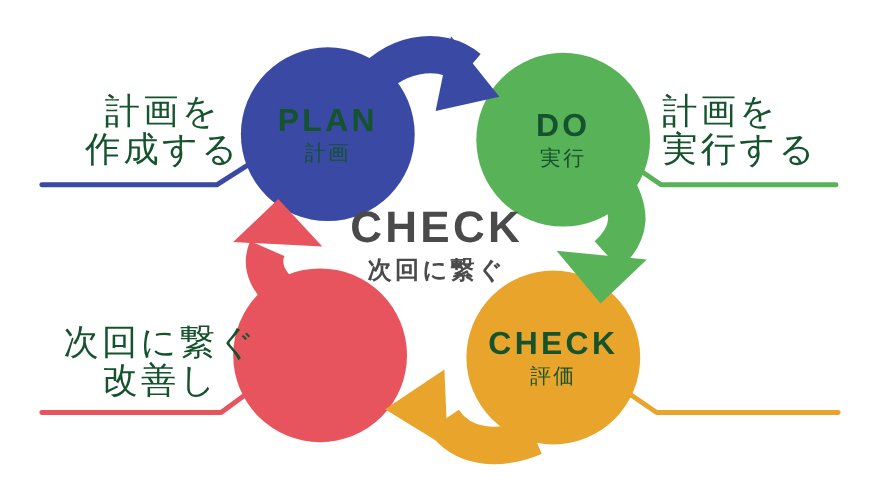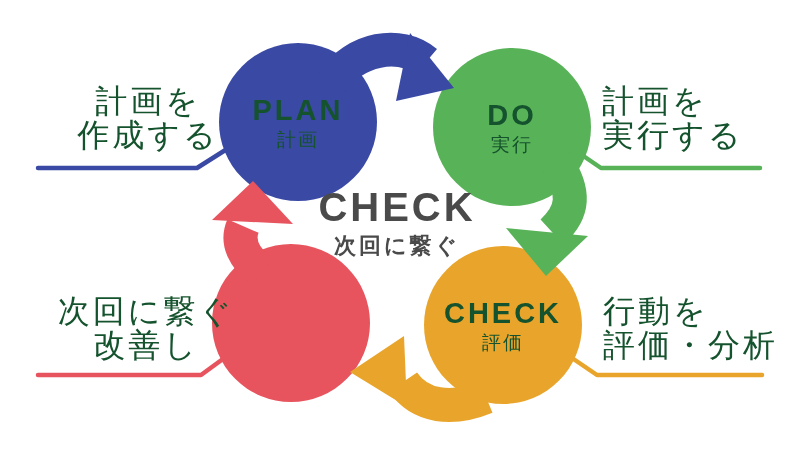"行動を" div.note { html: <div> <div>行動を</div> <div>評価・分析</div> </div> -> none }
